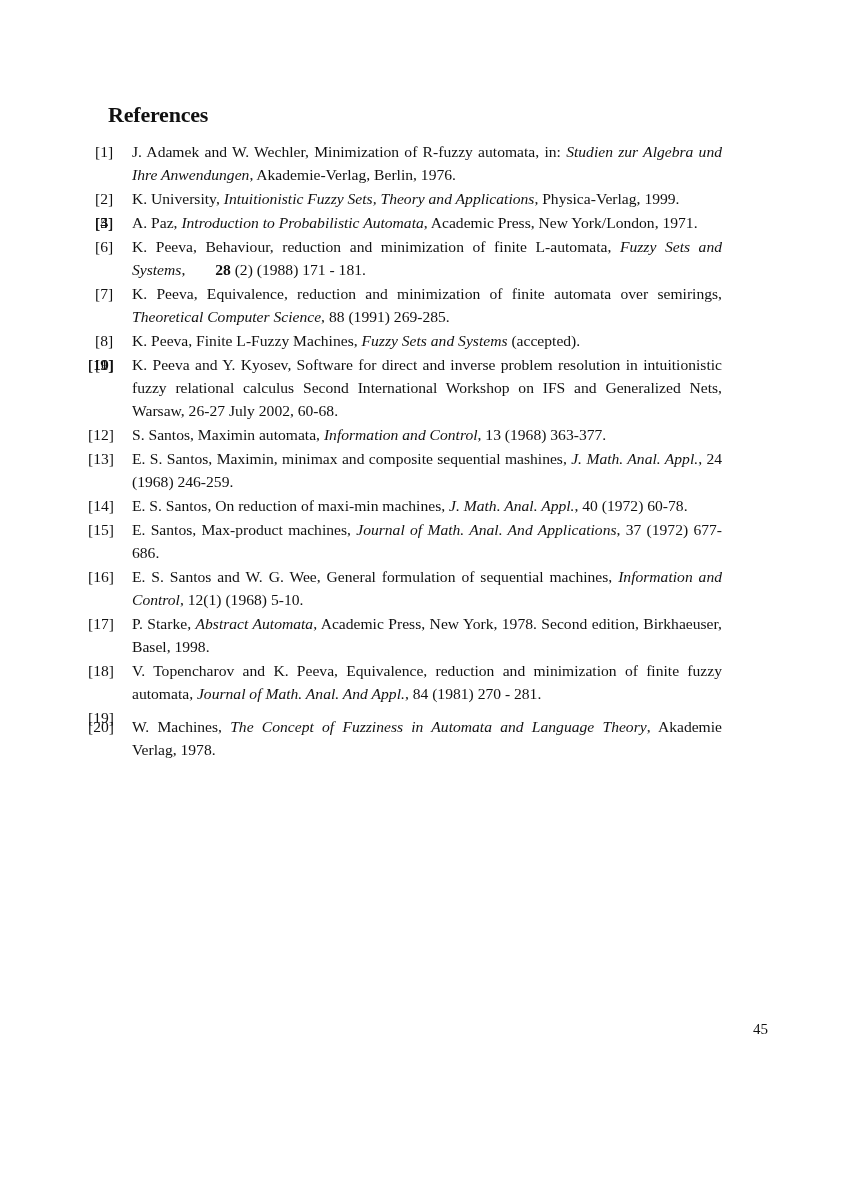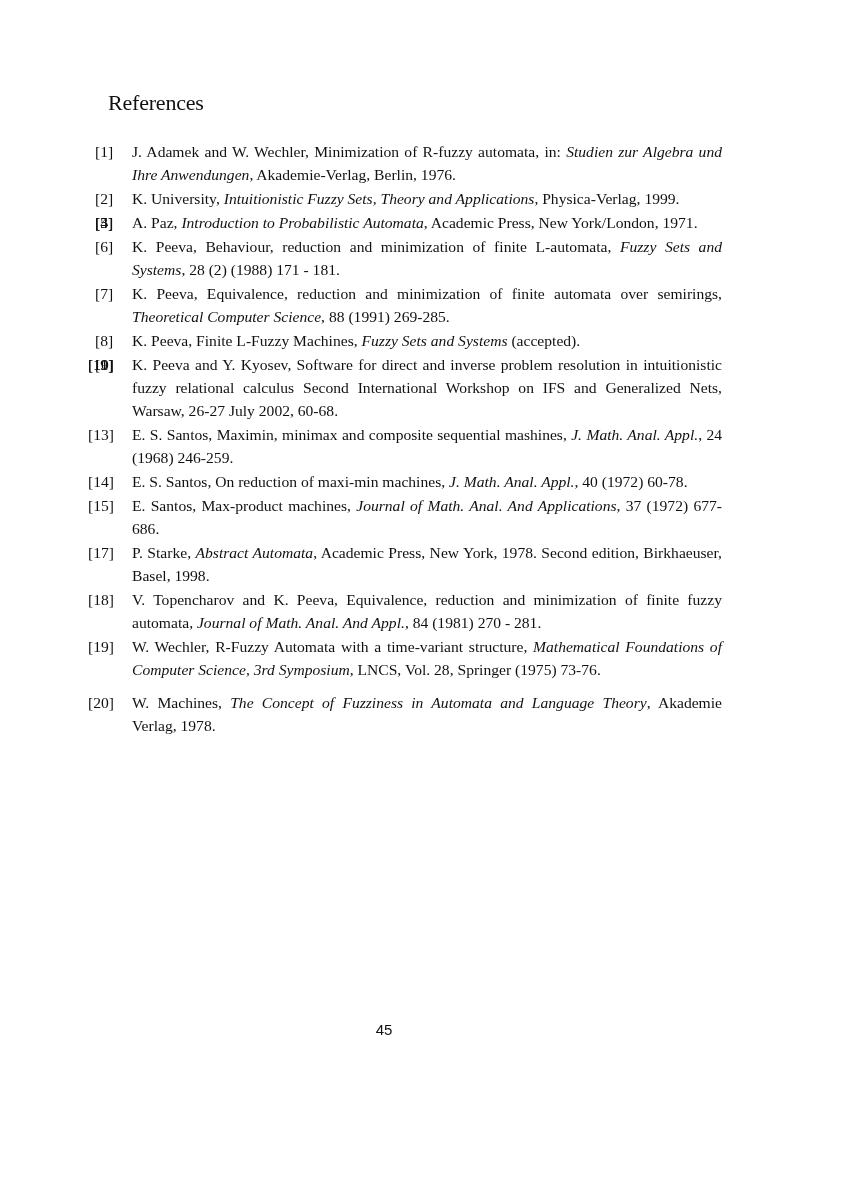"References" .heading { font-weight: normal -> bold; top: 90px -> 102px }
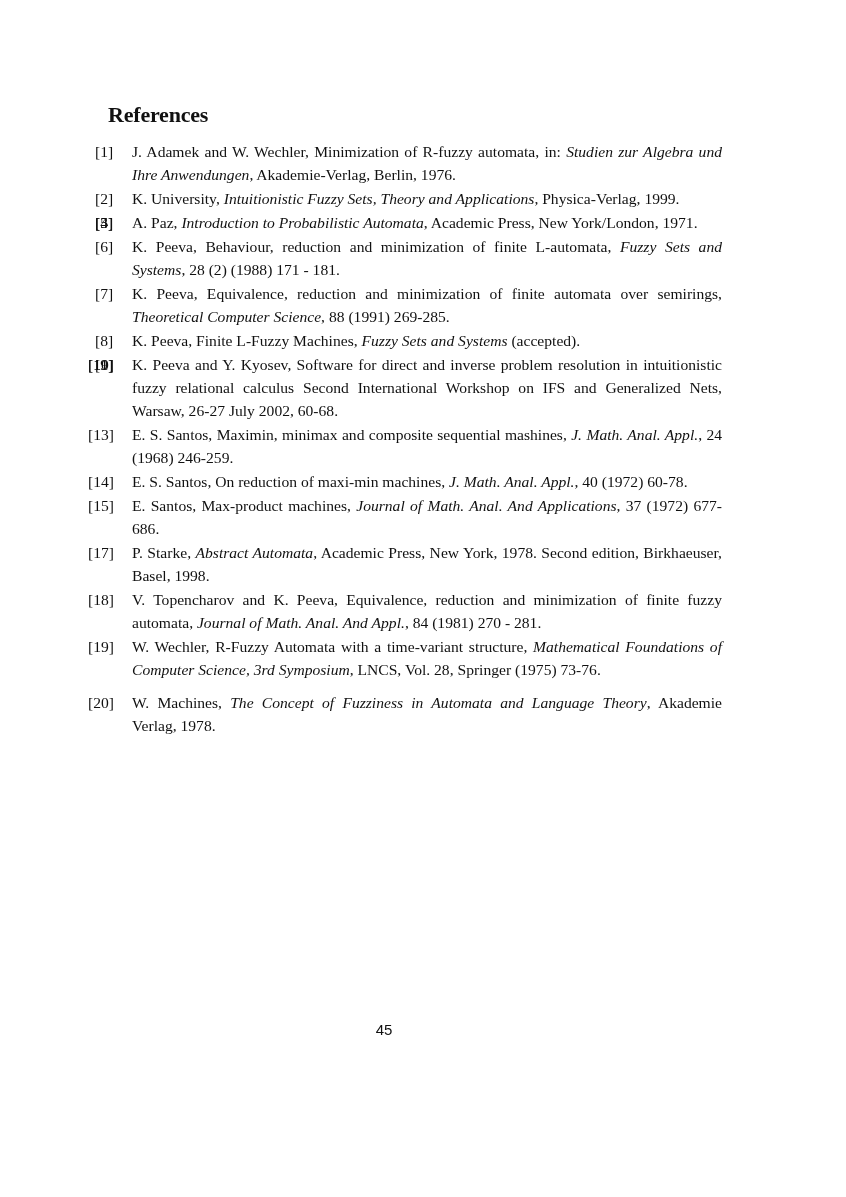"28" .ref b { font-weight: normal -> bold; margin-left: none -> 26px }
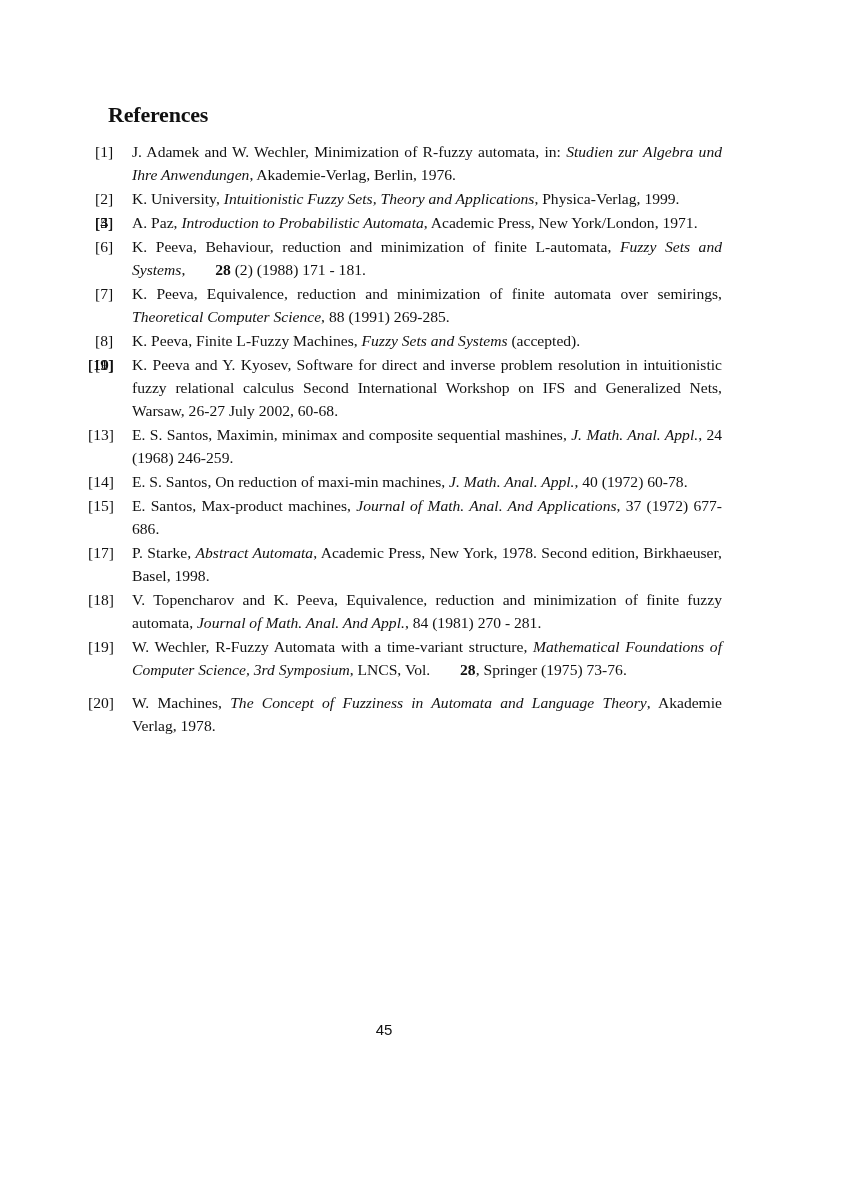"[12]" li.ref { html: none -> <li><span>[12]</span><span><span>S. Santos, Maximin automata, </span><i>Information and Control</i><span>, 13 (1968) 363-377.</span></span></li> }
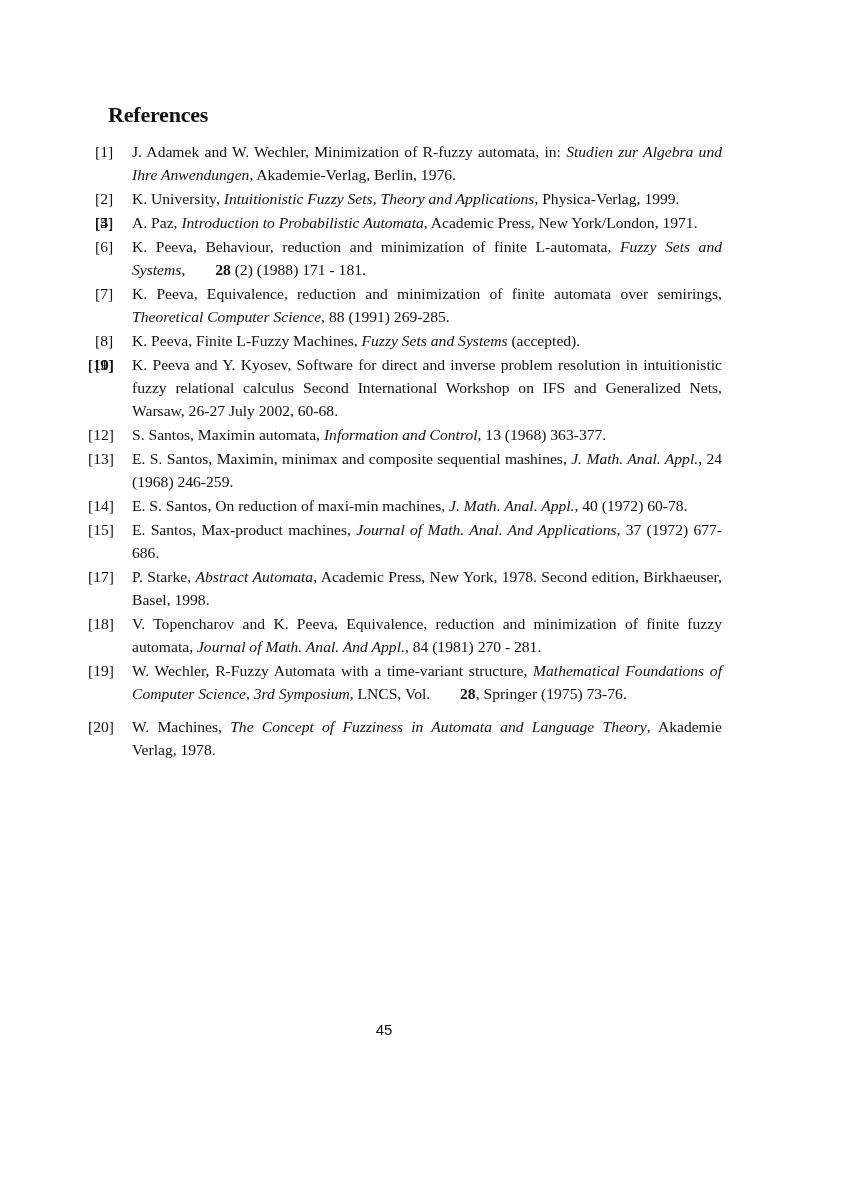"[16]" li.ref { html: none -> <li><span>[16]</span><span><span>E. S. Santos and W. G. Wee, General formulation of sequential machines, </span><i>Information and Control</i><span>, 12(1) (1968) 5-10.</span></span></li> }
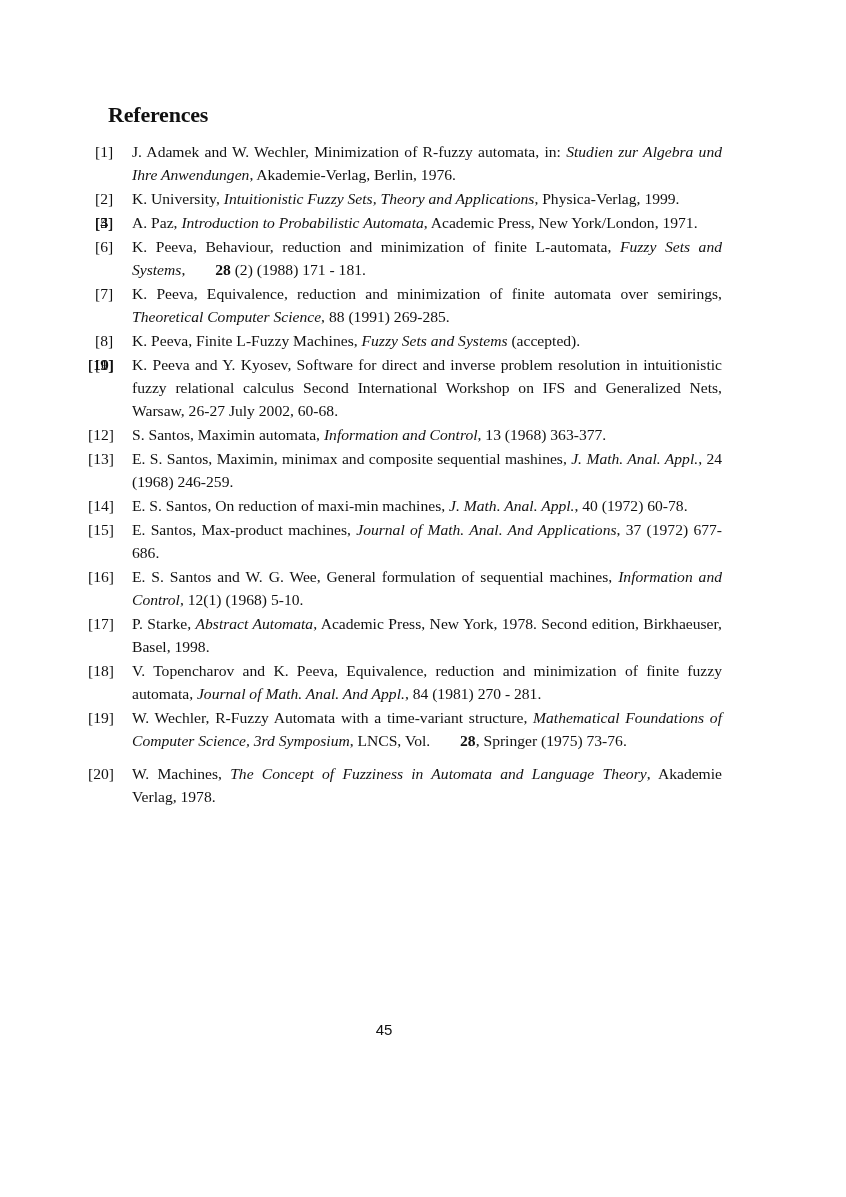"W. Wechler, R-Fuzzy Automata with" span { html: <span><span>W. Wechler, R-Fuzzy Automata with a time-variant structure, </span><i>Mathematical Foundations of Computer Science, 3rd Symposium</i><span>, LNCS, Vol. </span><b>28</b><span>, Springer (1975) 73-76.</span></span> -> none }
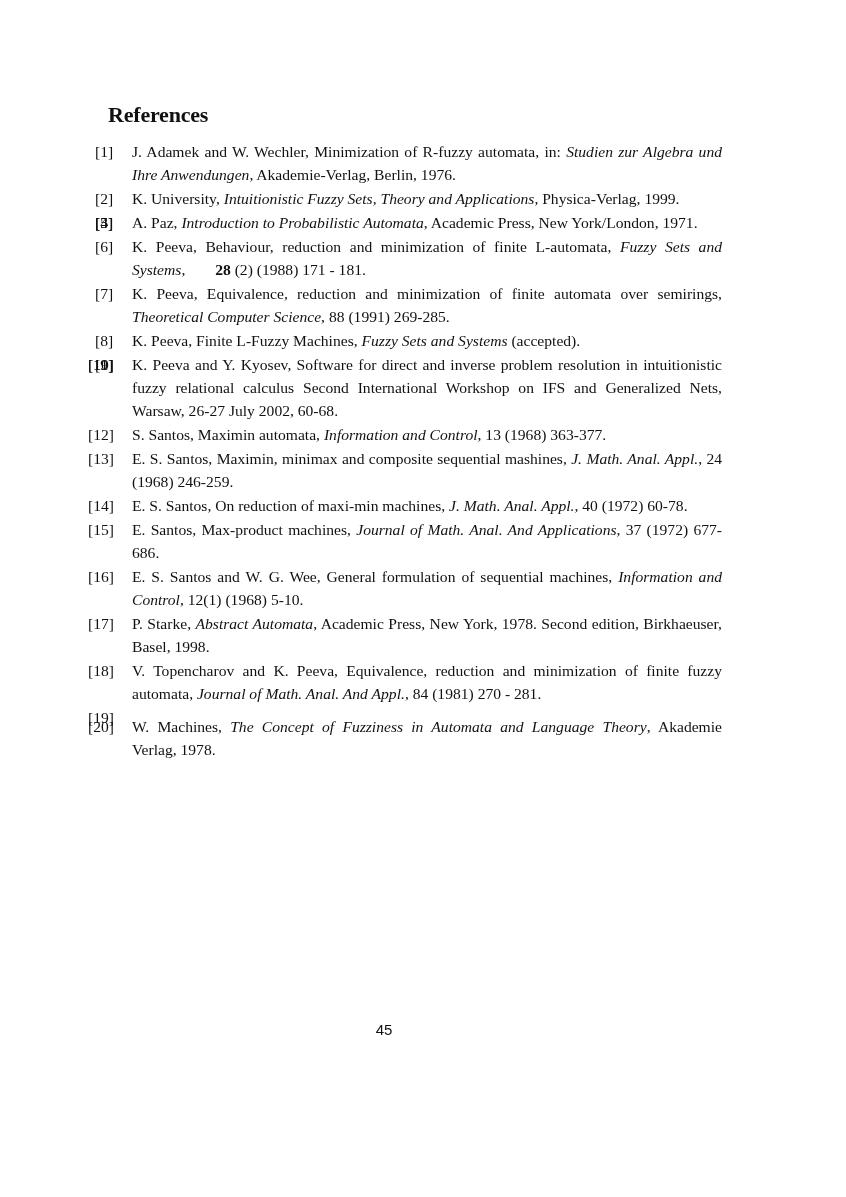"45" .pagenum { font-family: Liberation Sans, sans-serif -> Liberation Serif, serif; text-align: center -> right }
